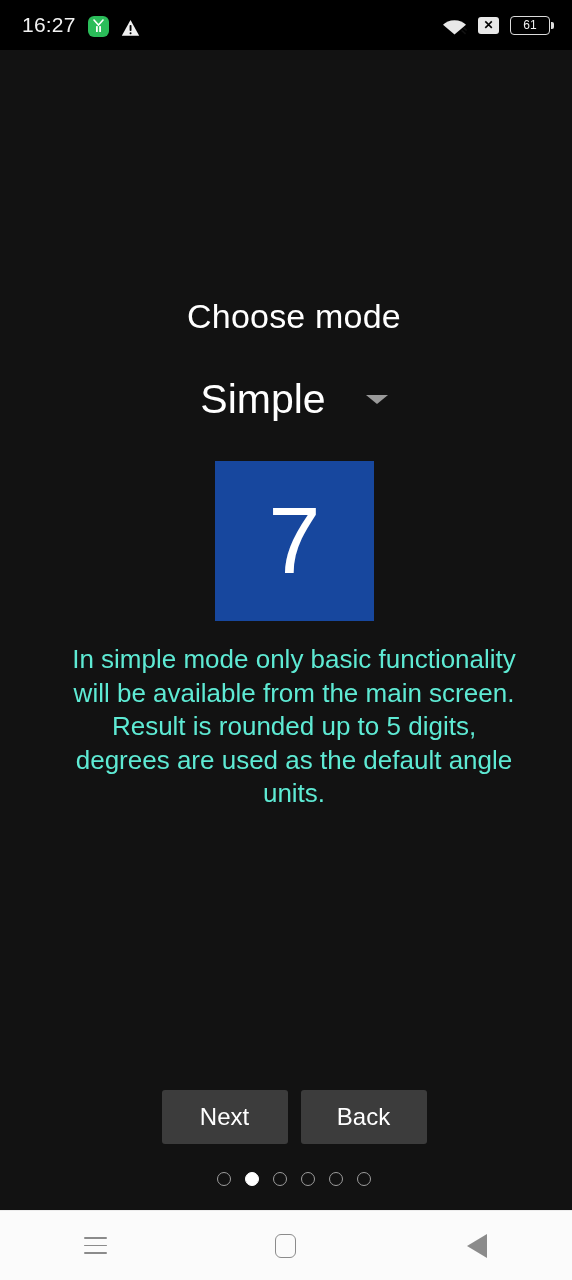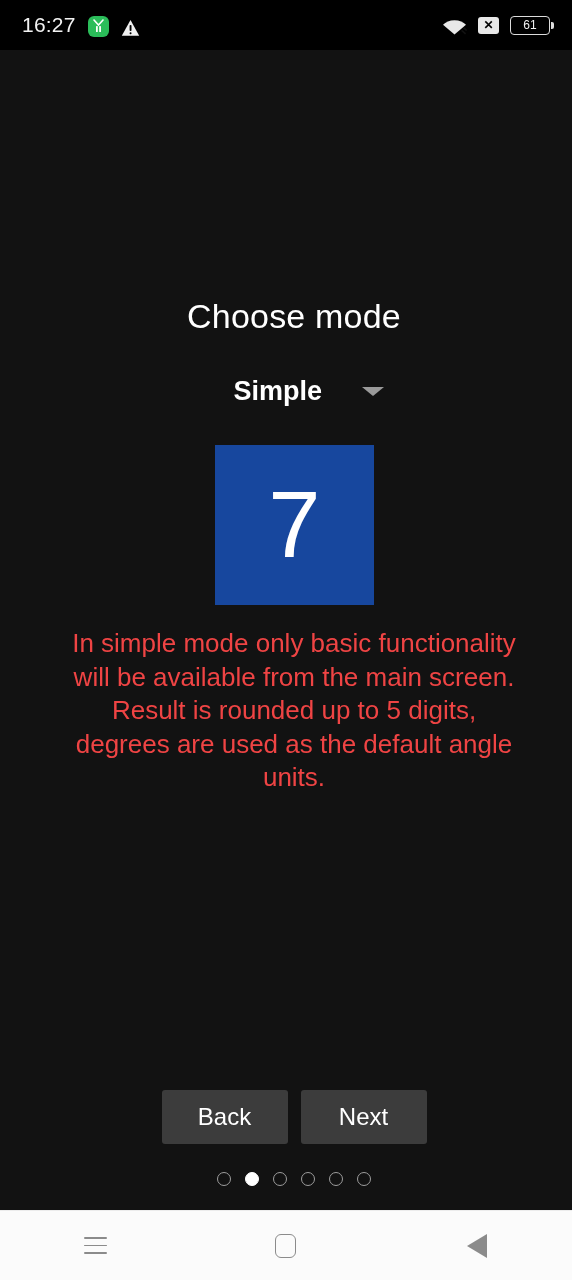"Simple" .mode-value { font-size: 27px -> 41px; font-weight: 700 -> 400; text-align: right -> center }
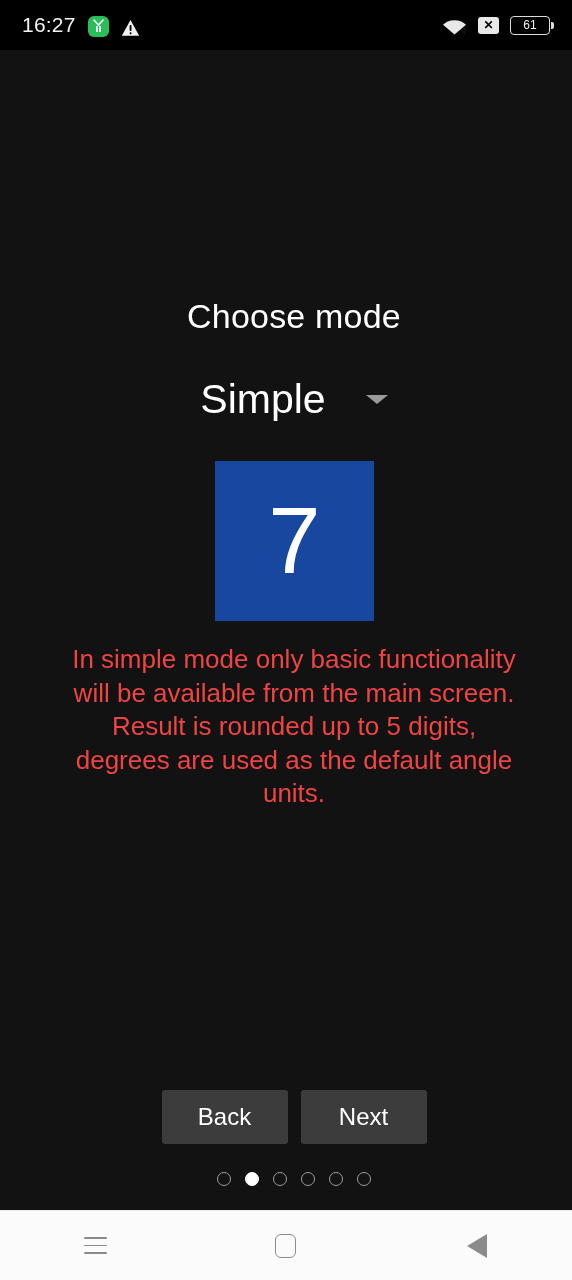"In simple mode only basic" .description { color: #ef4444 -> #5eead4 }
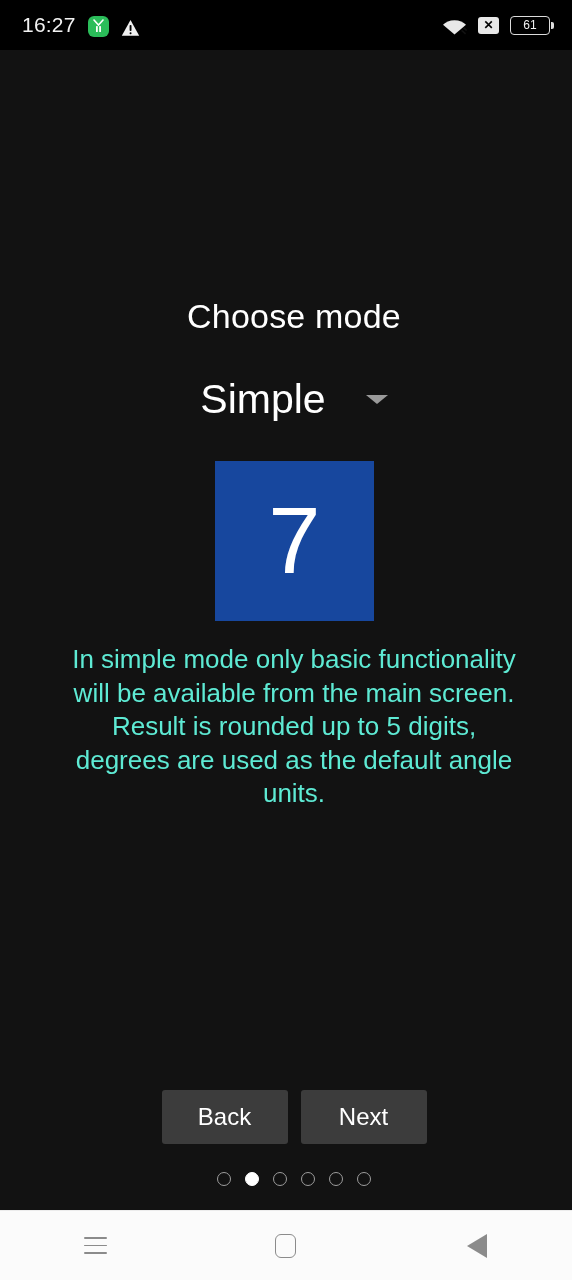"Back" button.nav-button { order: before "Next" -> after "Next" }
